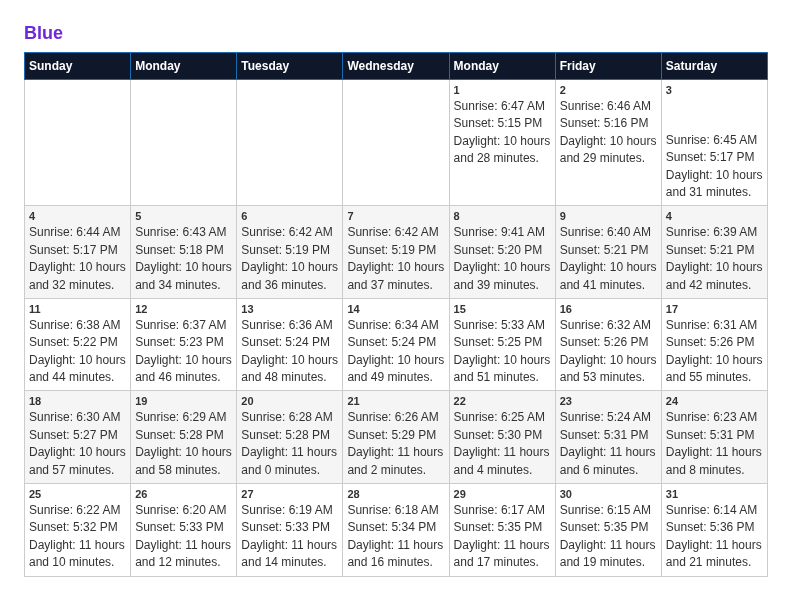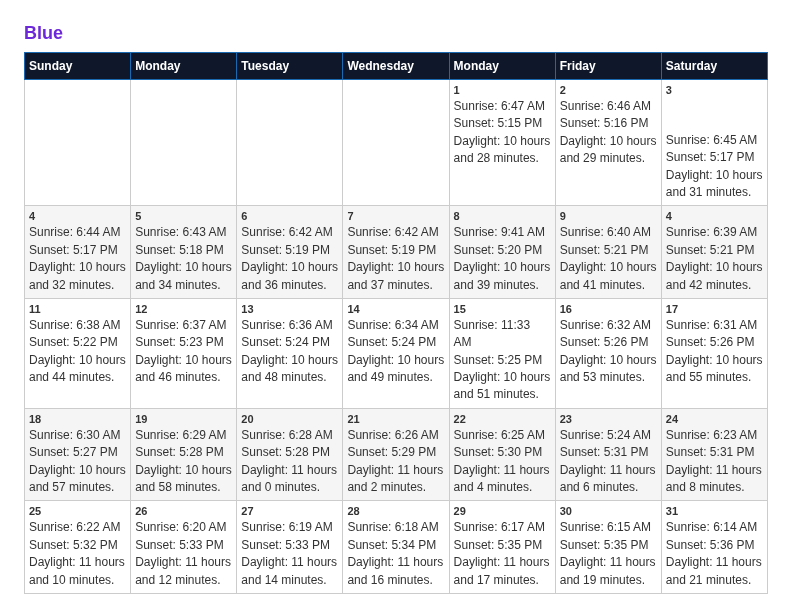"Sunrise: 11:33 AM" div.day-info { text: 11:33 -> 5:33 }
